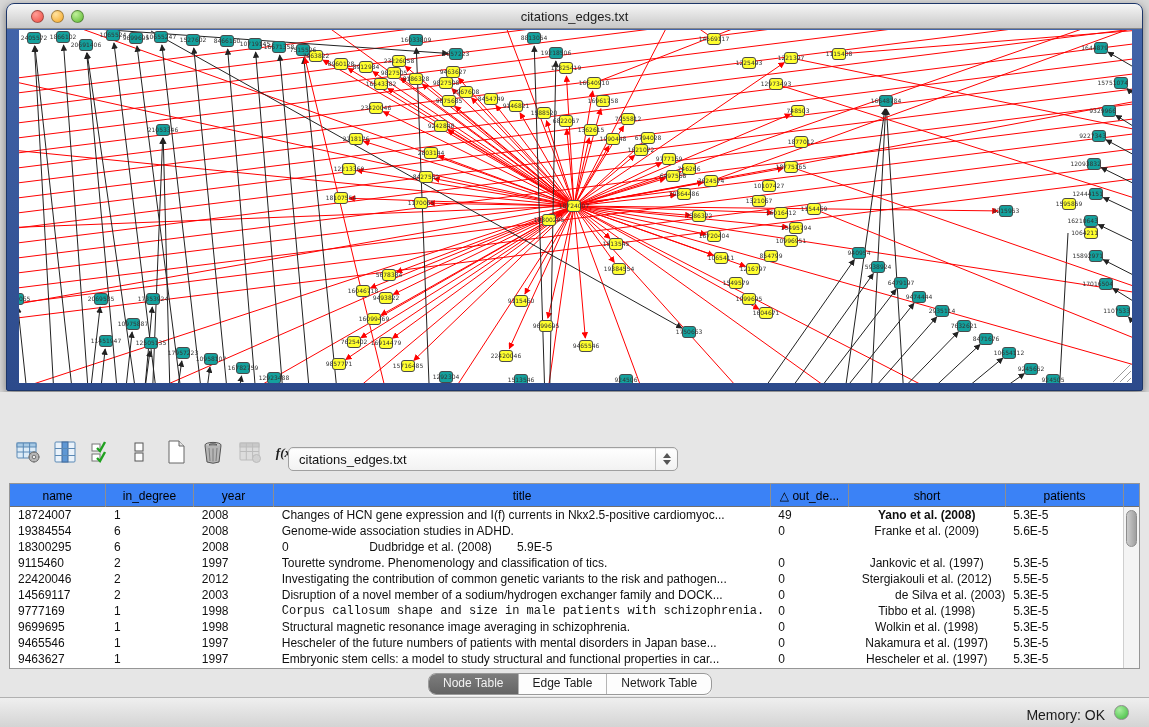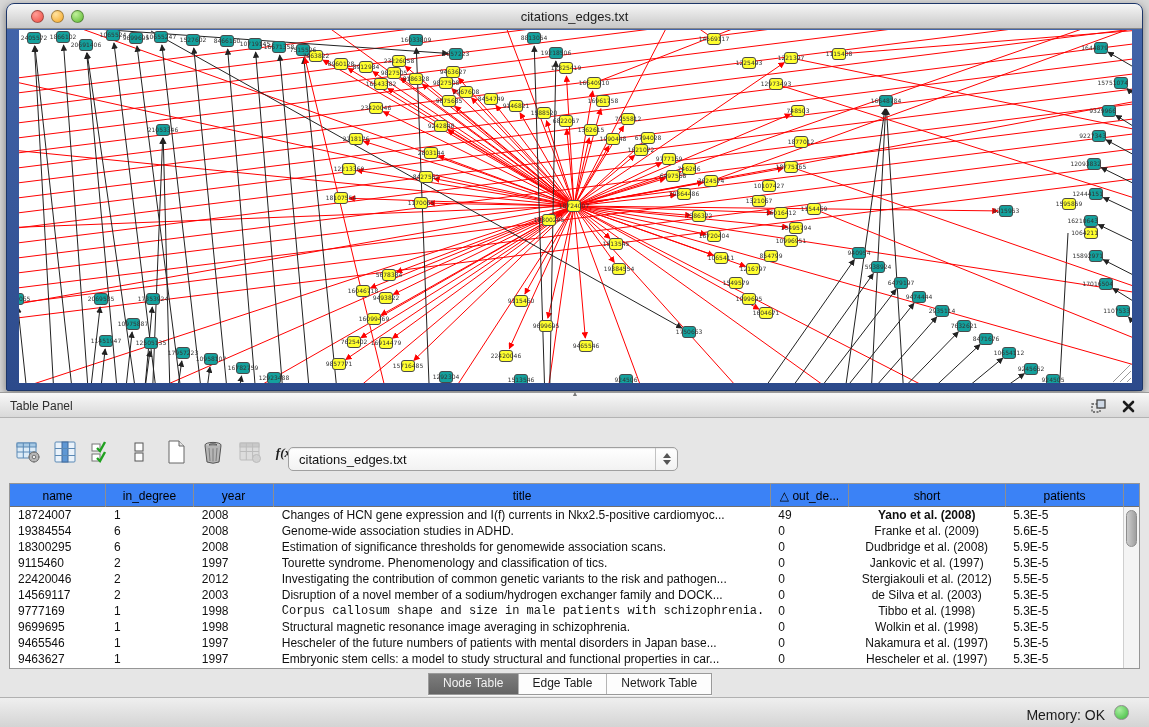"Table Panel" div.panel-header { html: <div> <div>▲</div> <div>Table Panel</div> <div> <div> <svg> <rect></rect> <rect></rect> </svg> </div> <div> <svg> <path></path> </svg> </div> </div> </div> -> none }
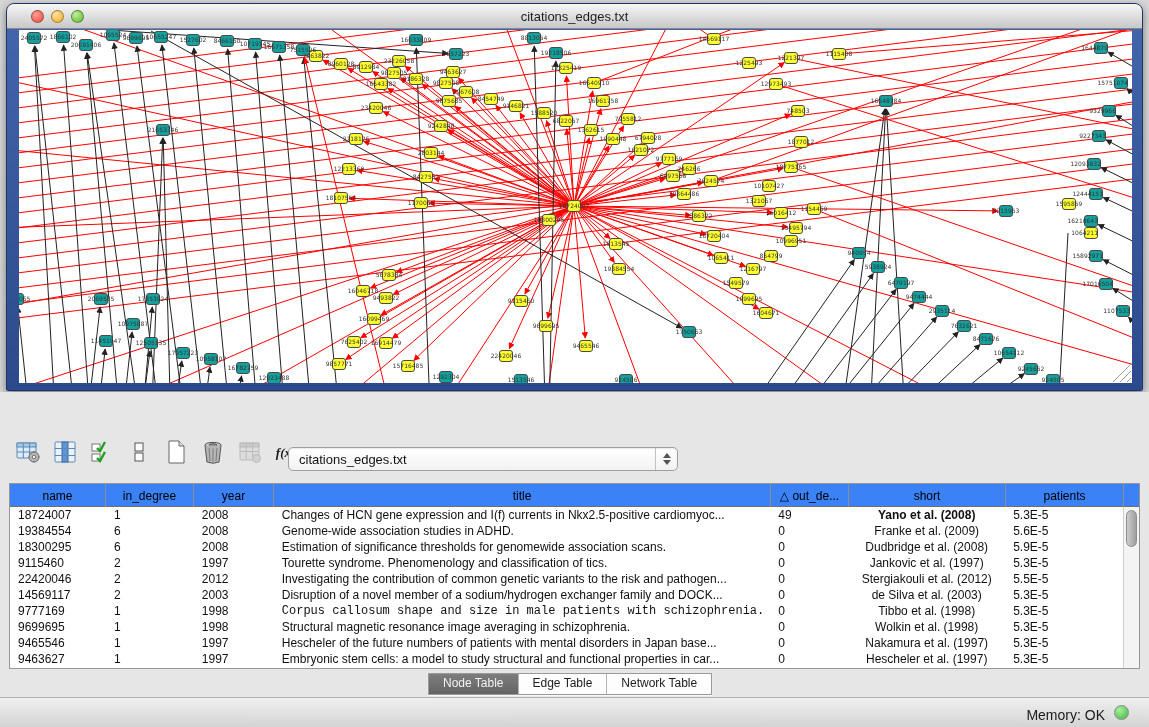"Estimation of significance thresholds" div.td { html: <div>Estimation of significance thresholds for genomewide association scans.</div> -> none }
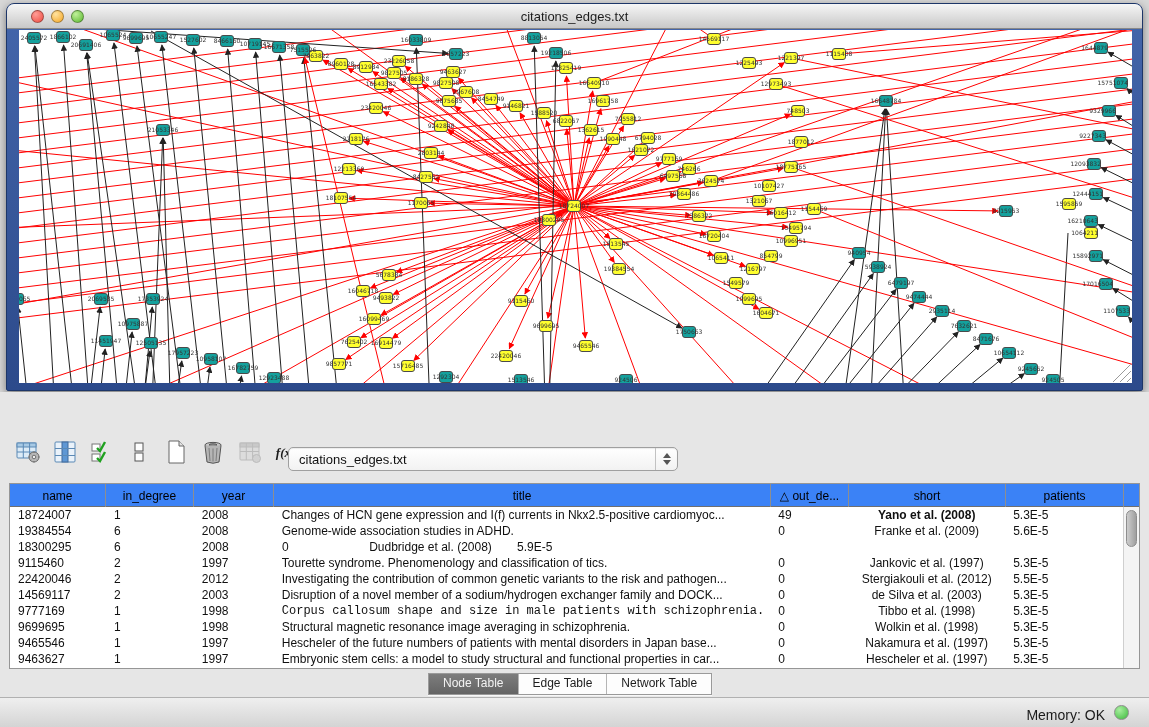"de Silva et al. (2003)" div.td { text-align: none -> right }
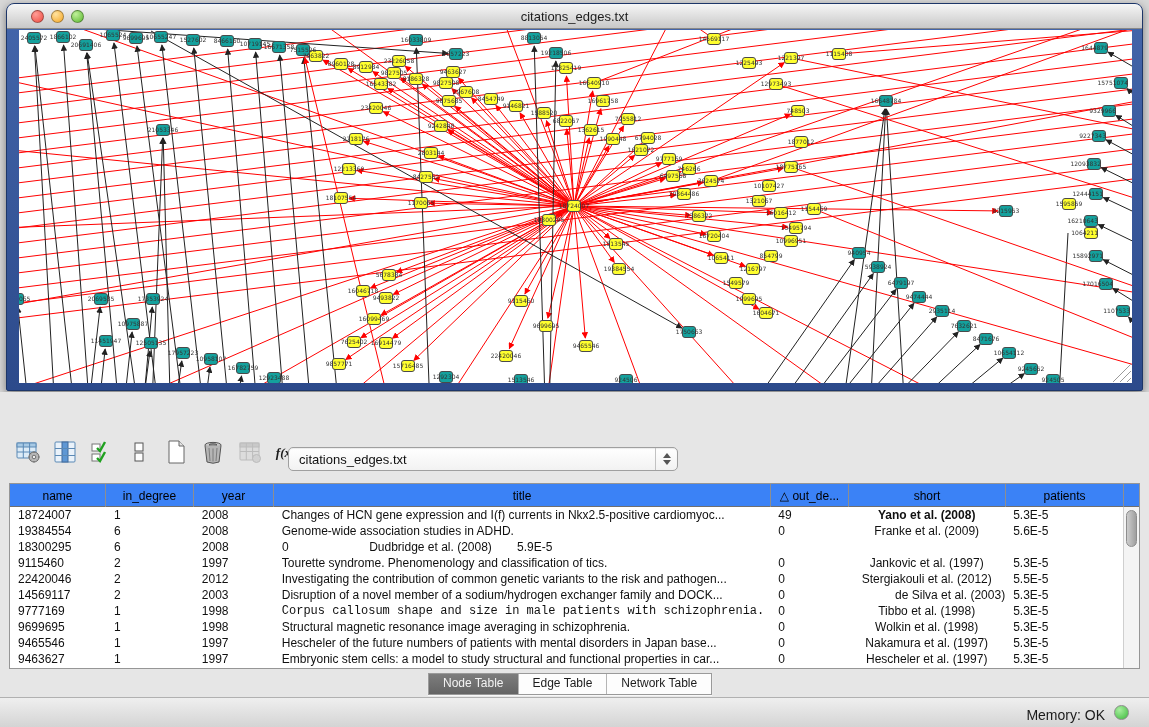"Node Table" .tabs { border-radius: 0 -> 8px }
